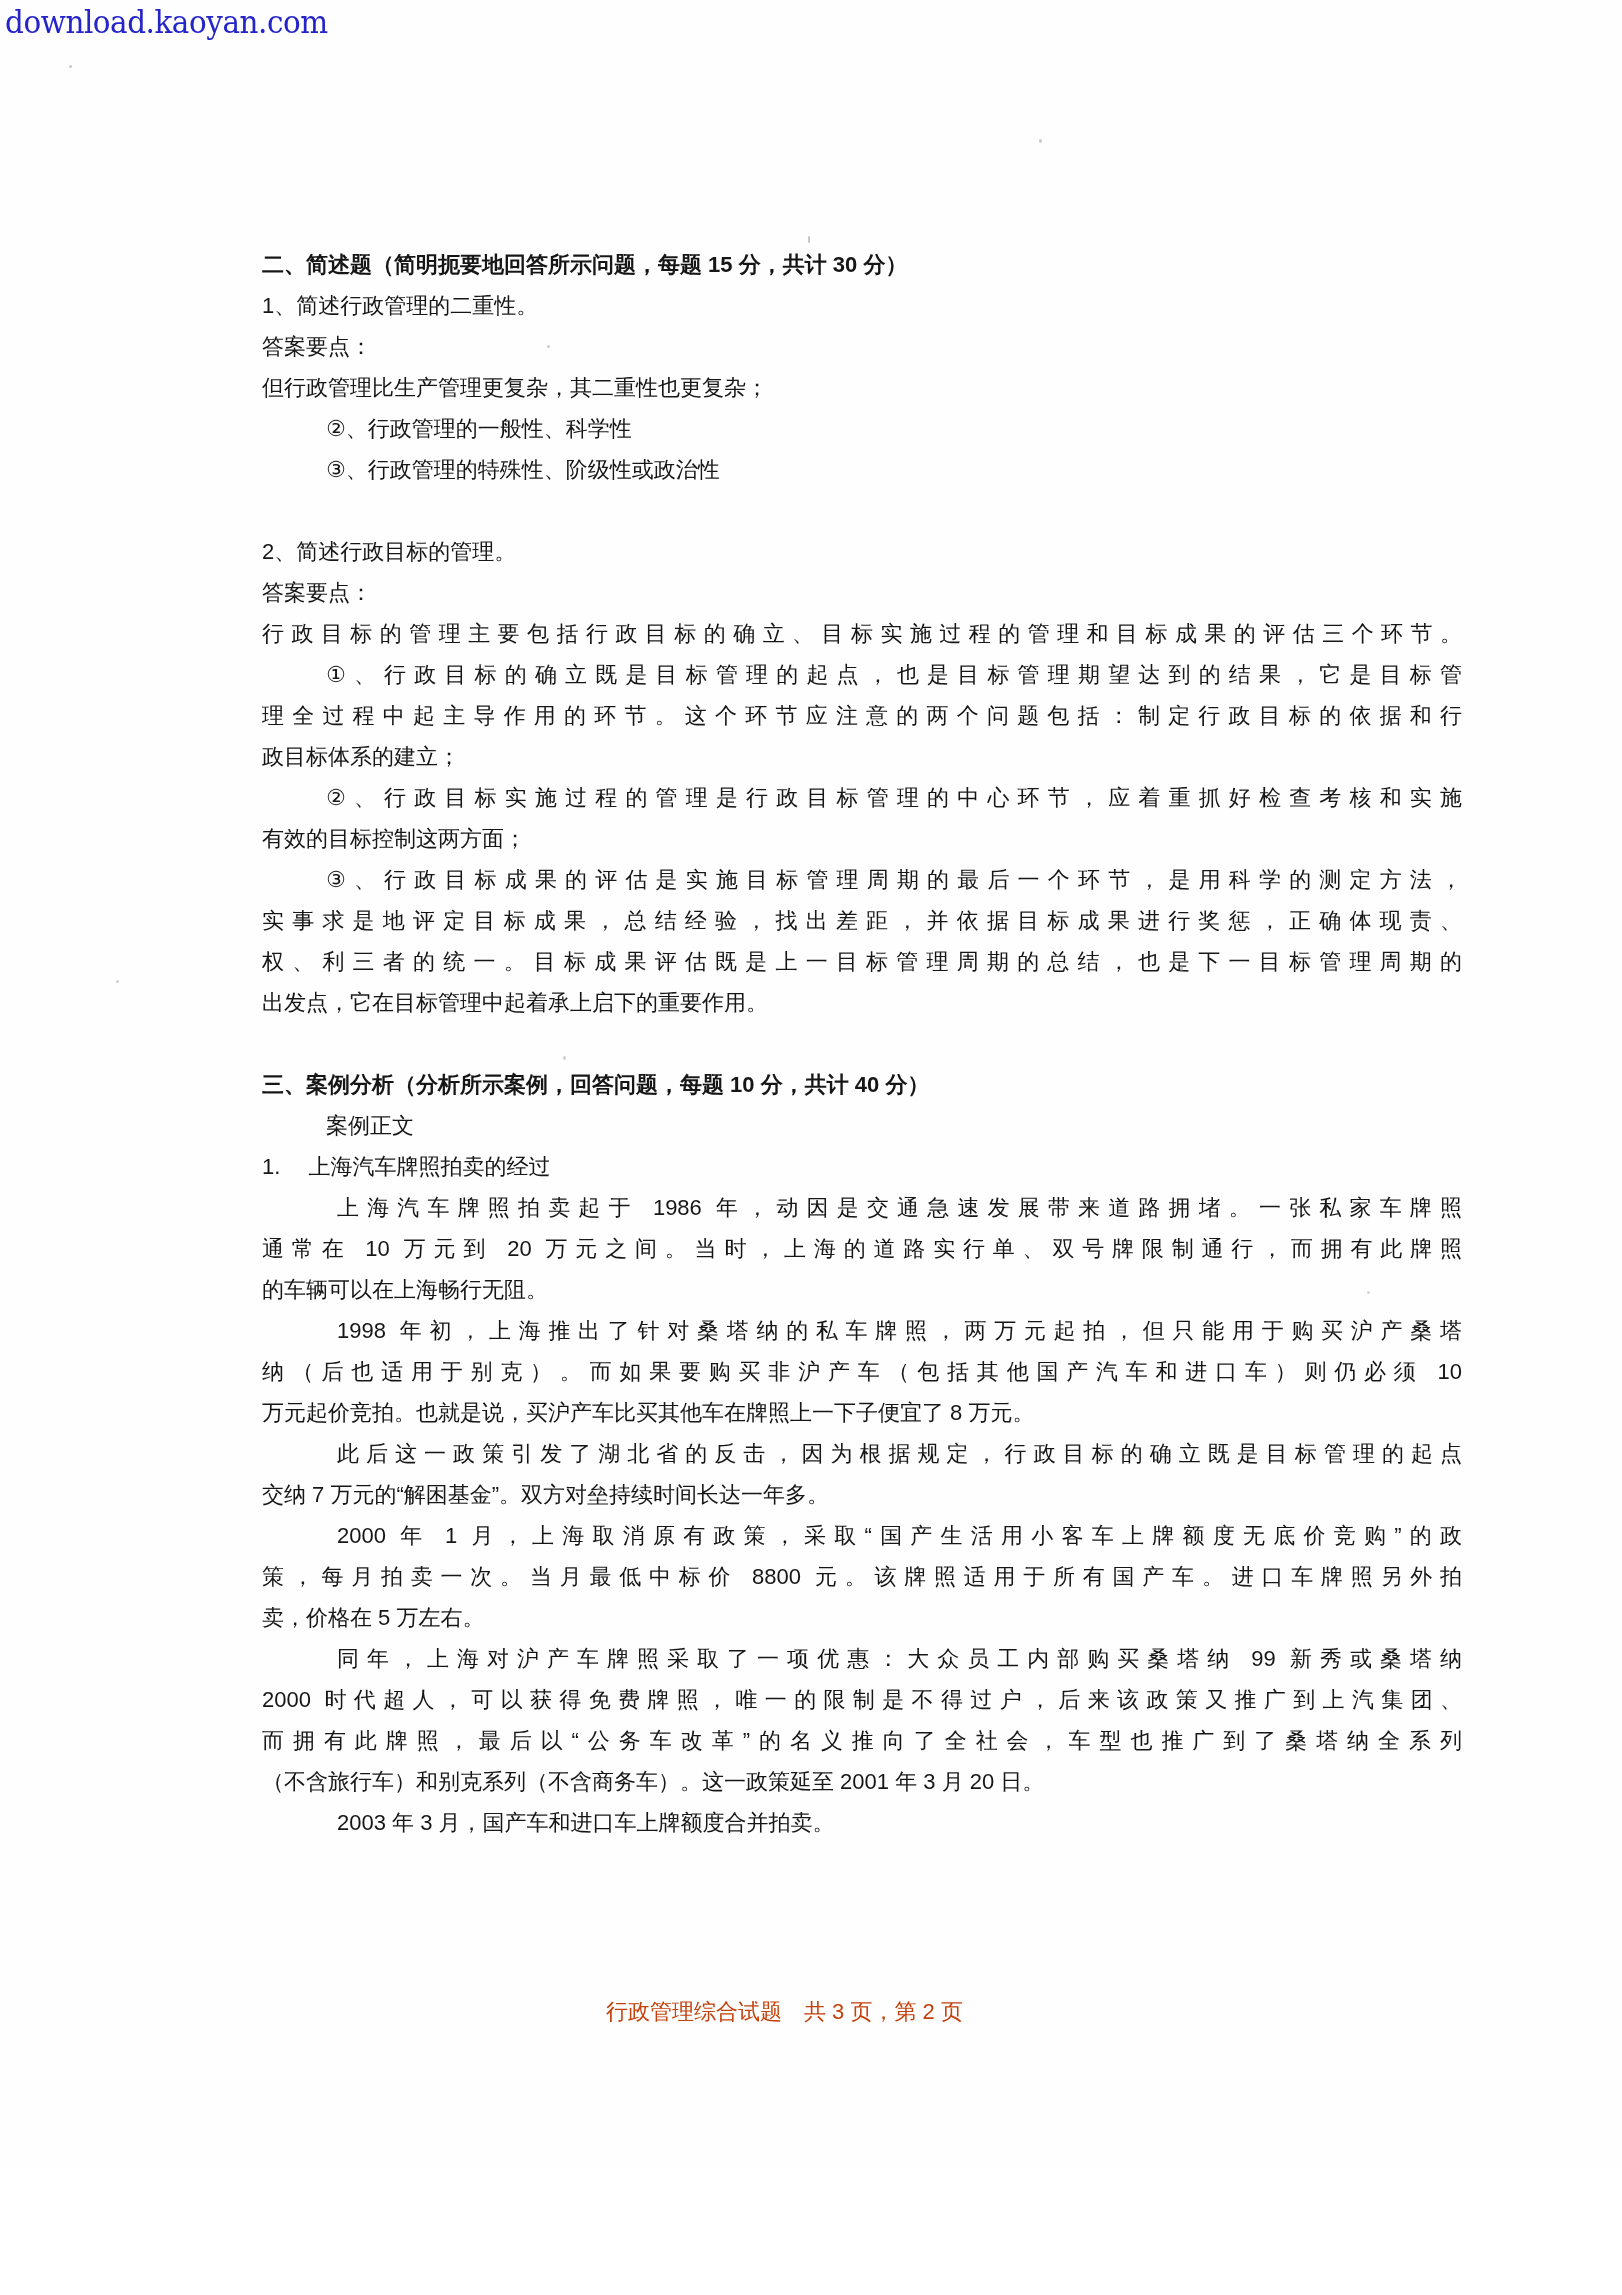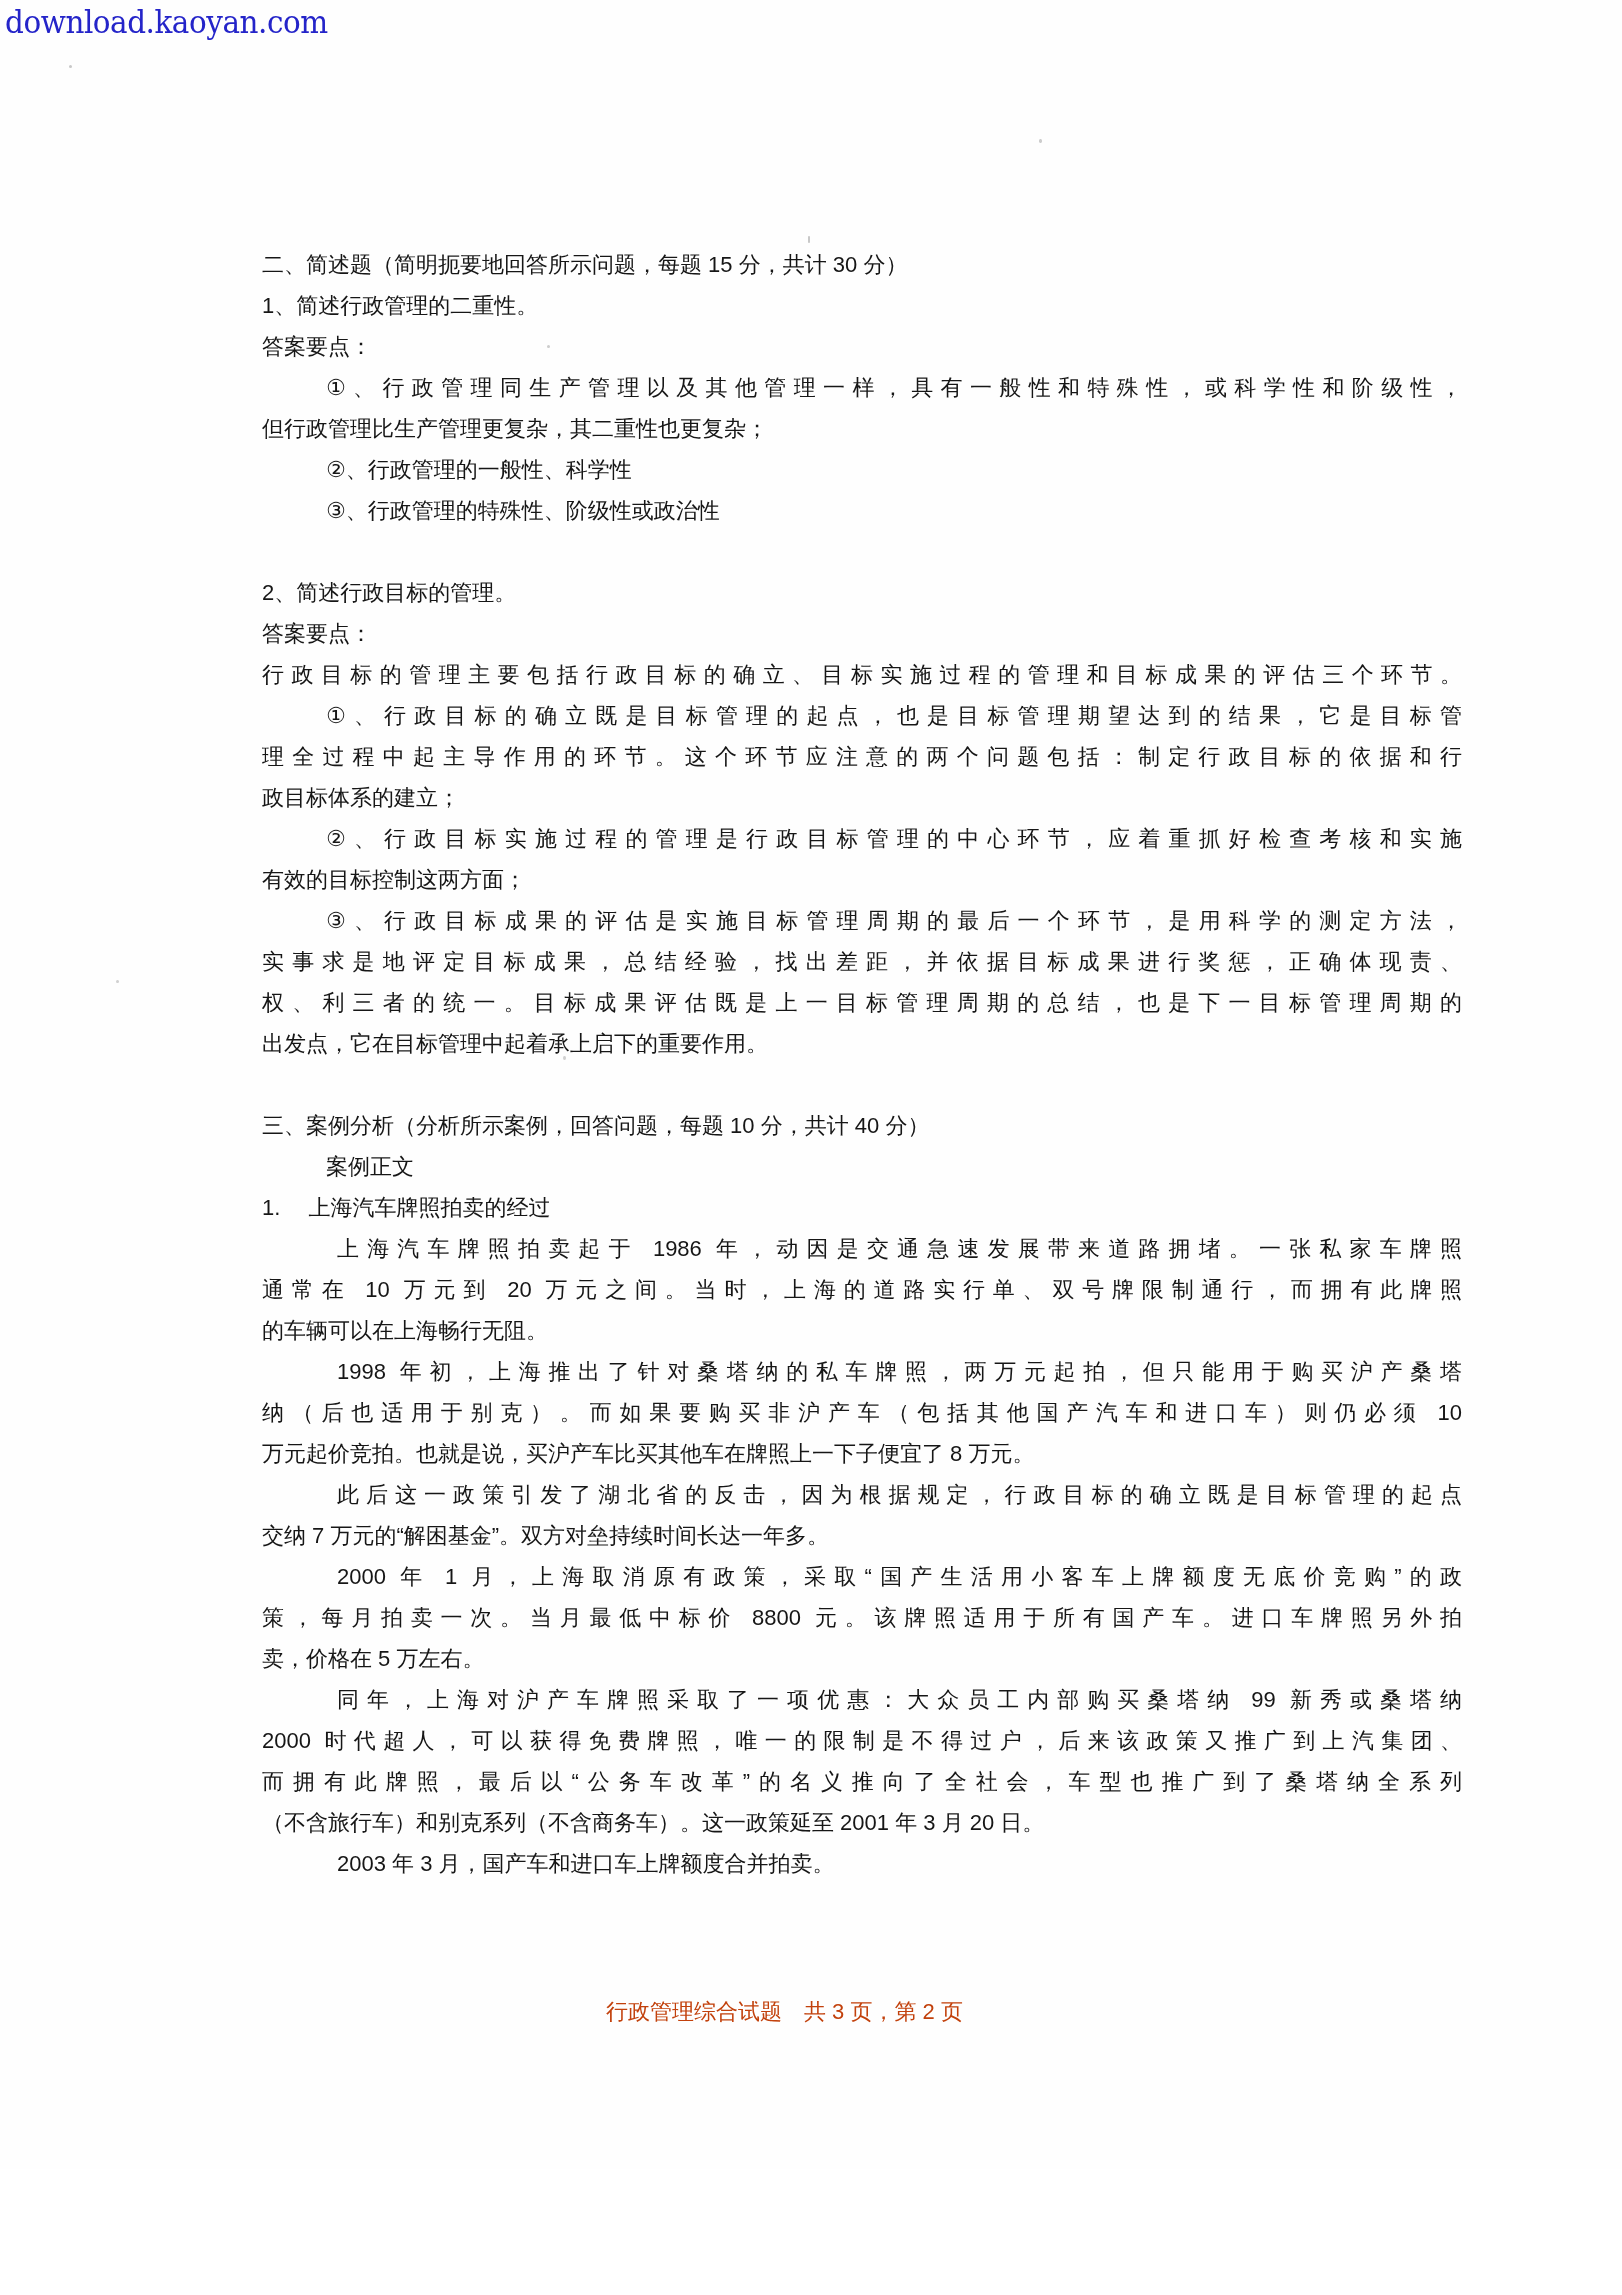"二、简述题（简明扼要地回答所示问题，每题 15 分，共计 30 分）" .line.bold { font-weight: 400 -> 700 }
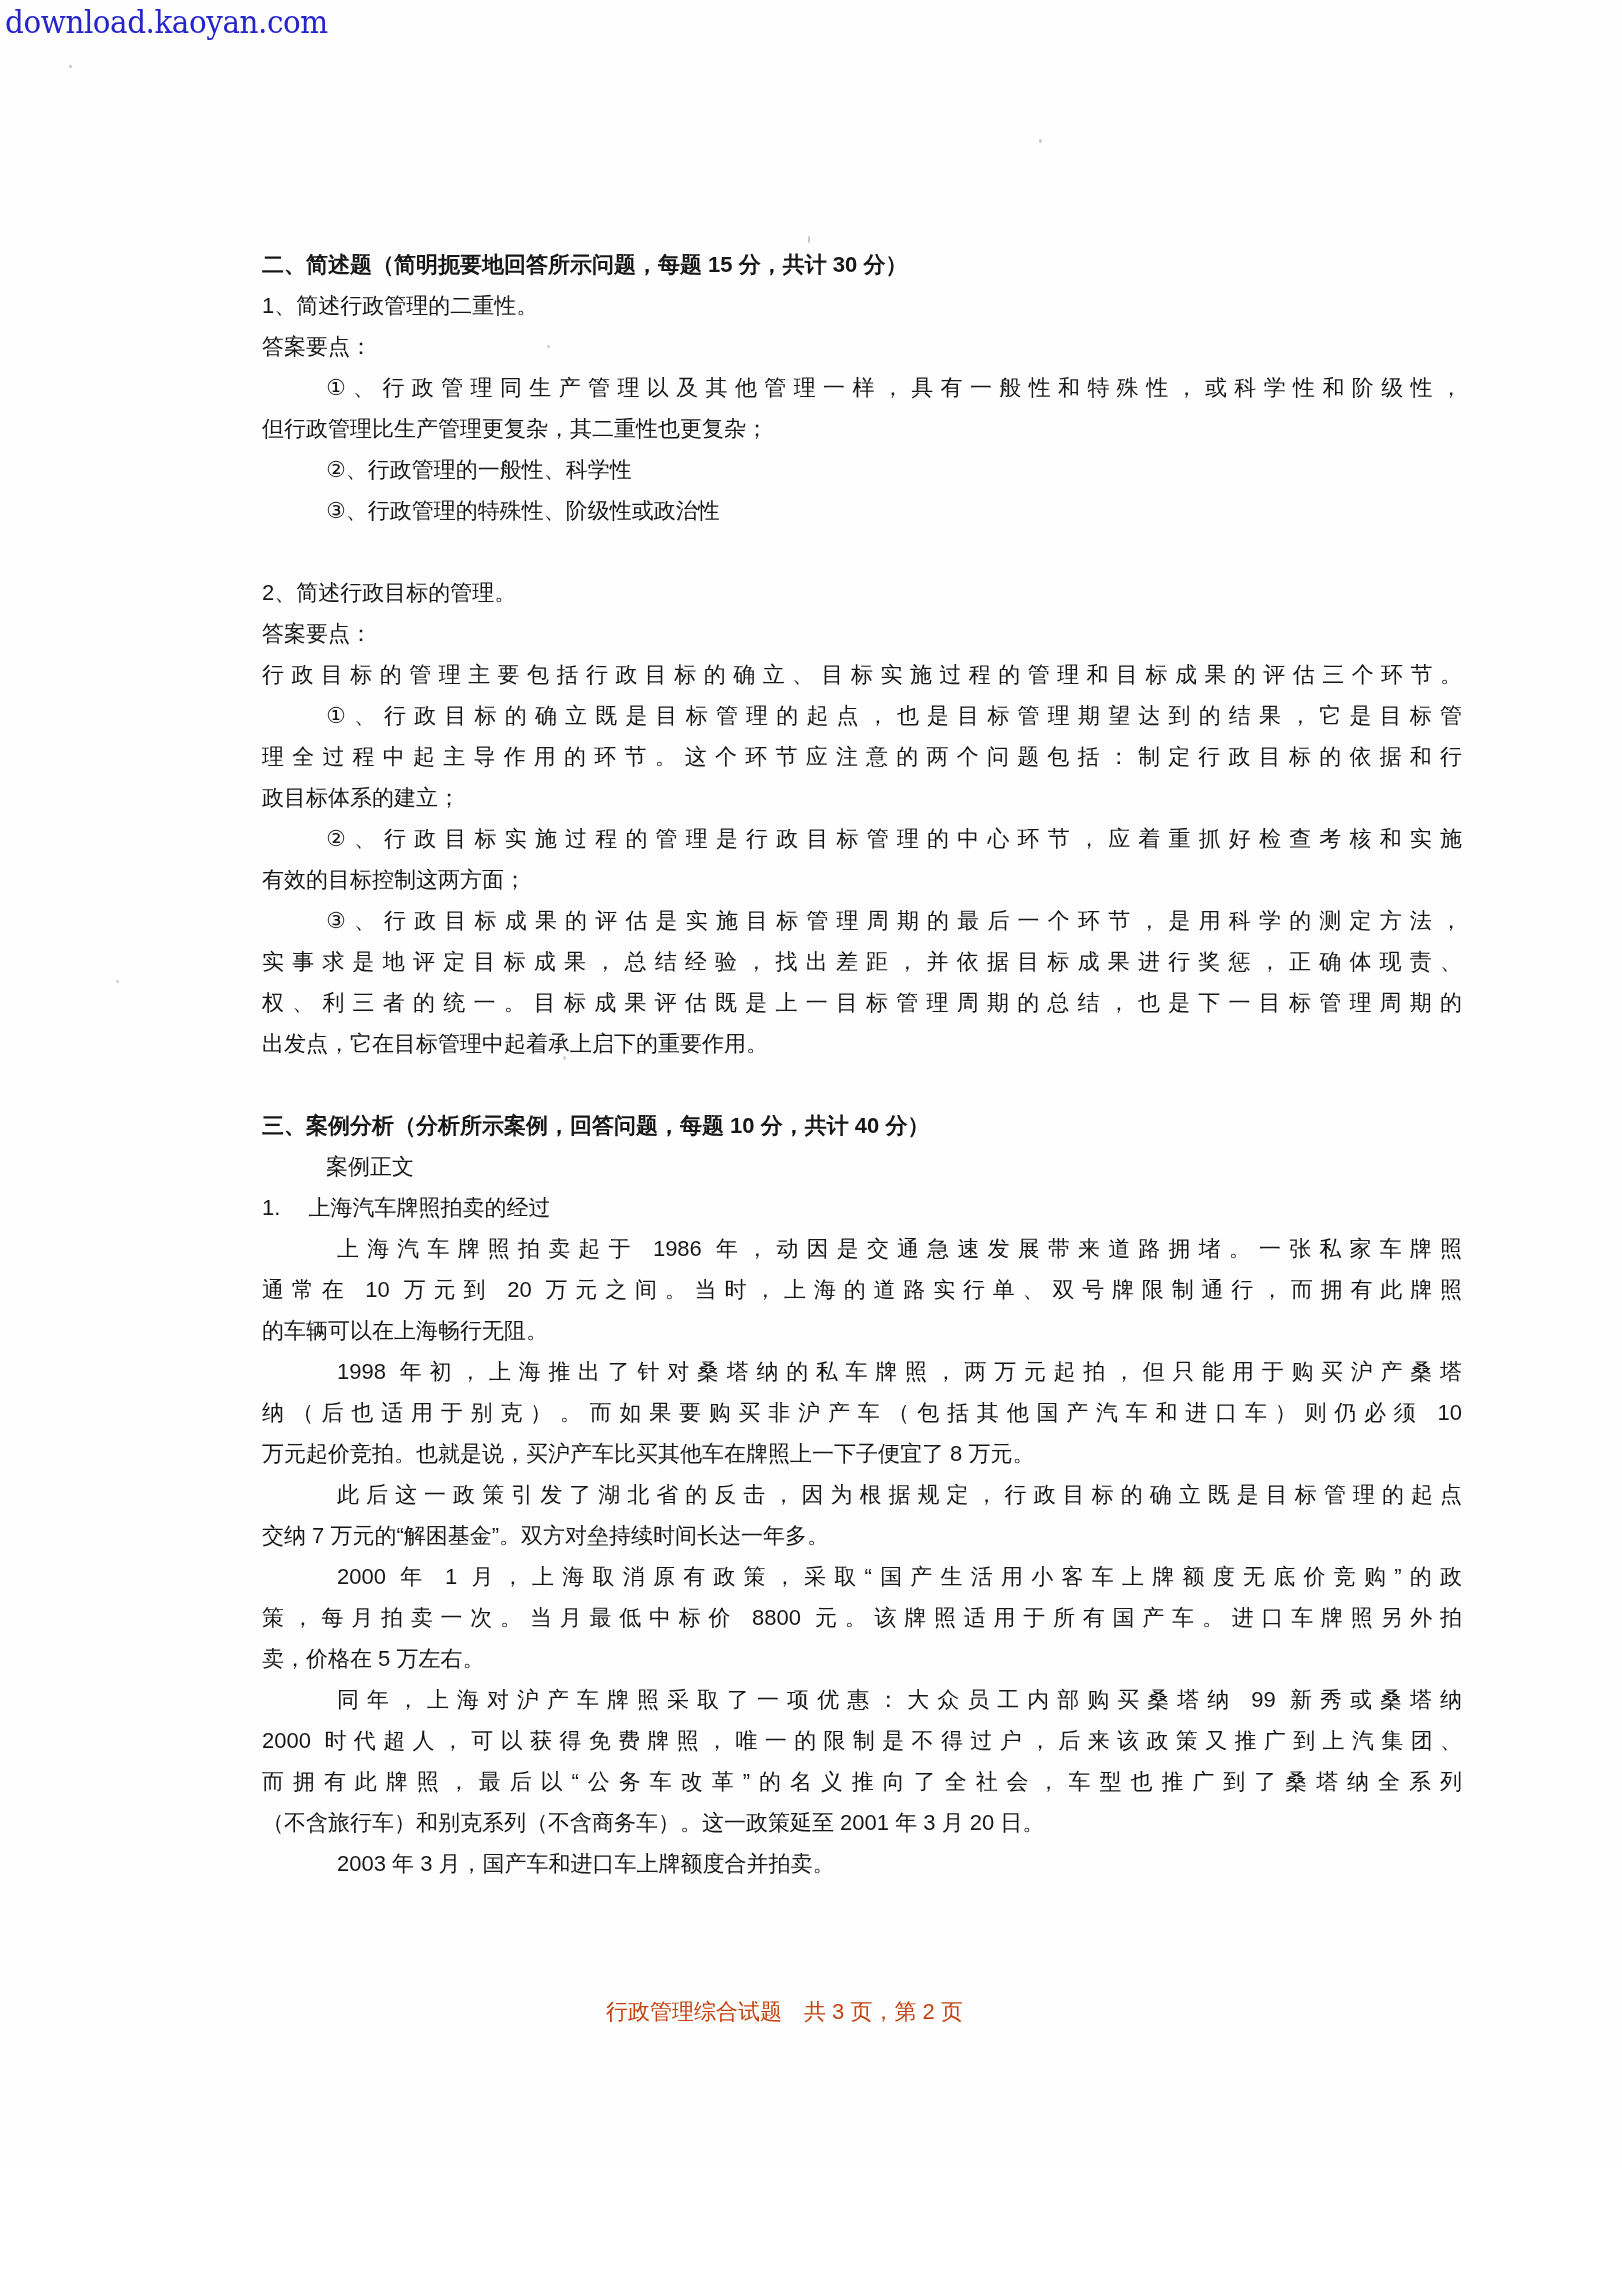"①、行政管理同生产管理以及其他管理一样，具有一般性和特殊性，或科学性和阶级性，" div.line { html: <div>①、行政管理同生产管理以及其他管理一样，具有一般性和特殊性，或科学性和阶级性，</div> -> none }
